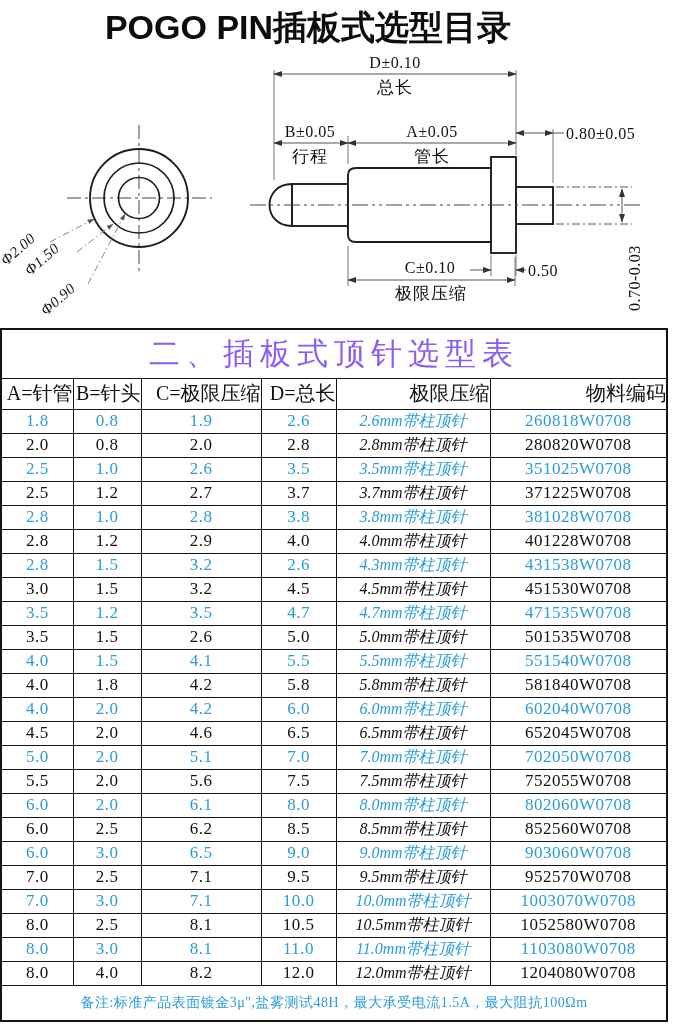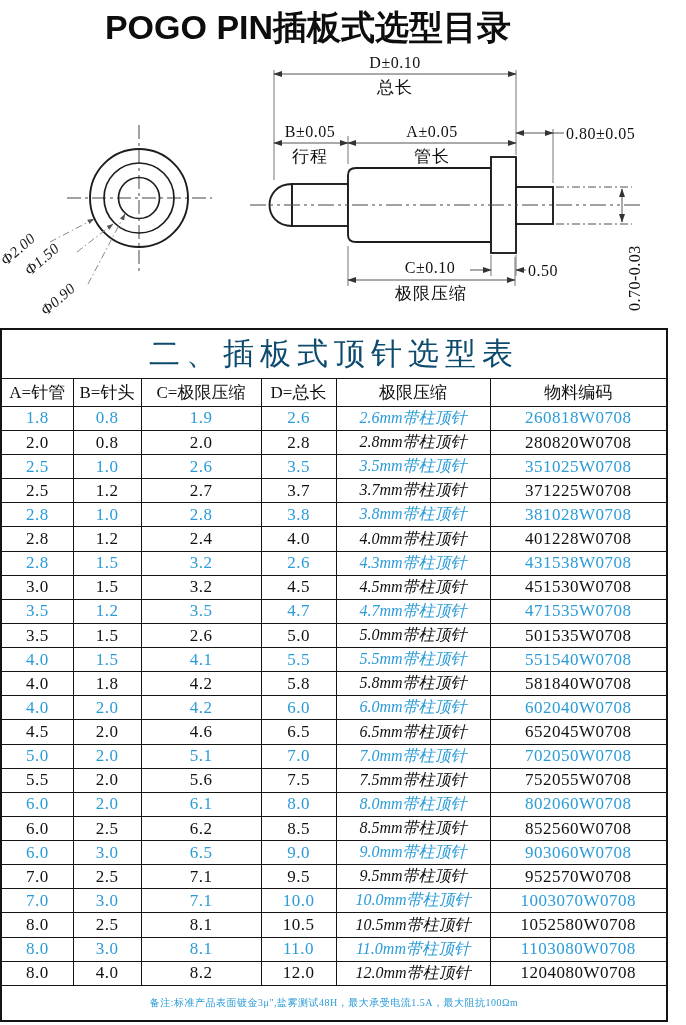"二、插板式顶针选型表" td.ttitle { color: #0c4a6e -> #8b5cf6 }
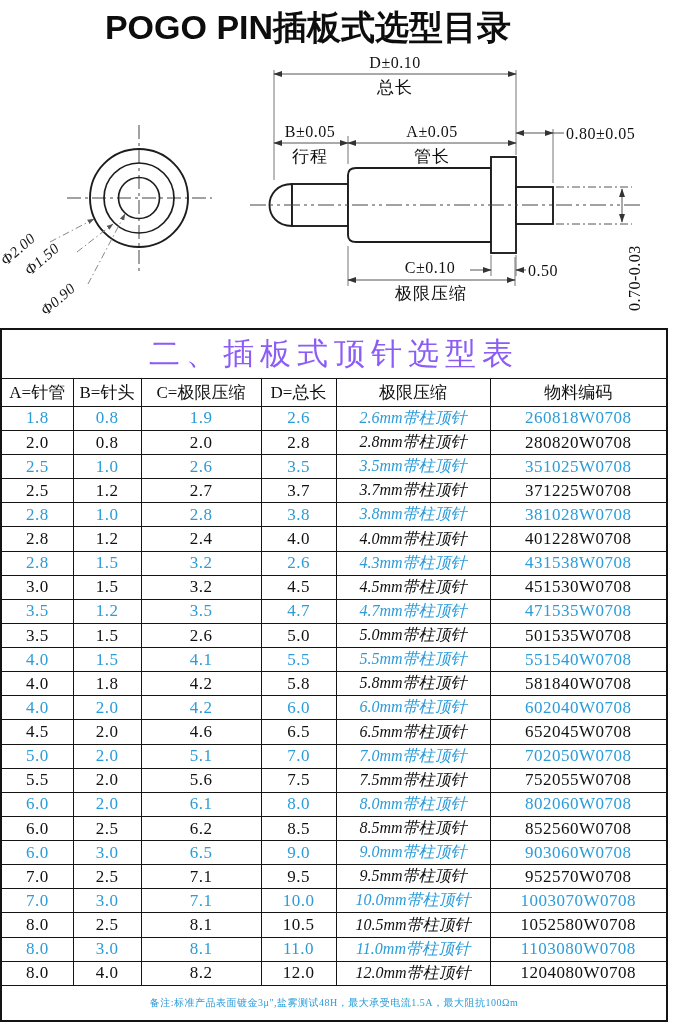"A=针管" tr.hrow th { font-size: 17px -> 20px; text-align: none -> right }
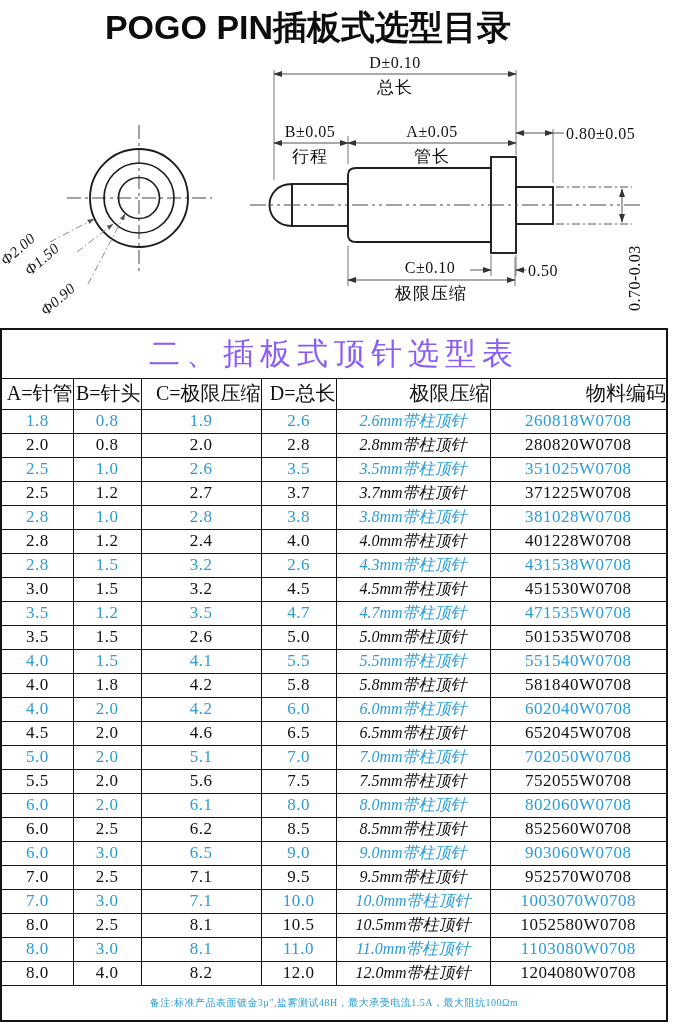"2.4" td { text: 2.4 -> 2.9 }
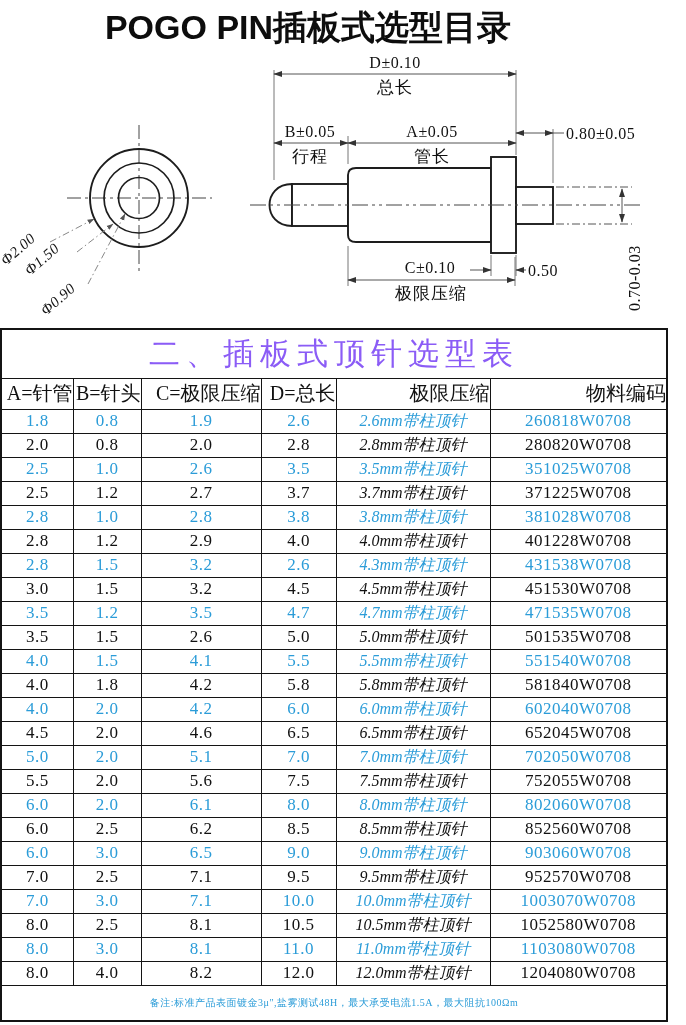"备注:标准产品表面镀金3μ″,盐雾测试48H，最大承受电流1.5A，最大阻抗10" tr.noterow td { font-size: 10px -> 14px }
